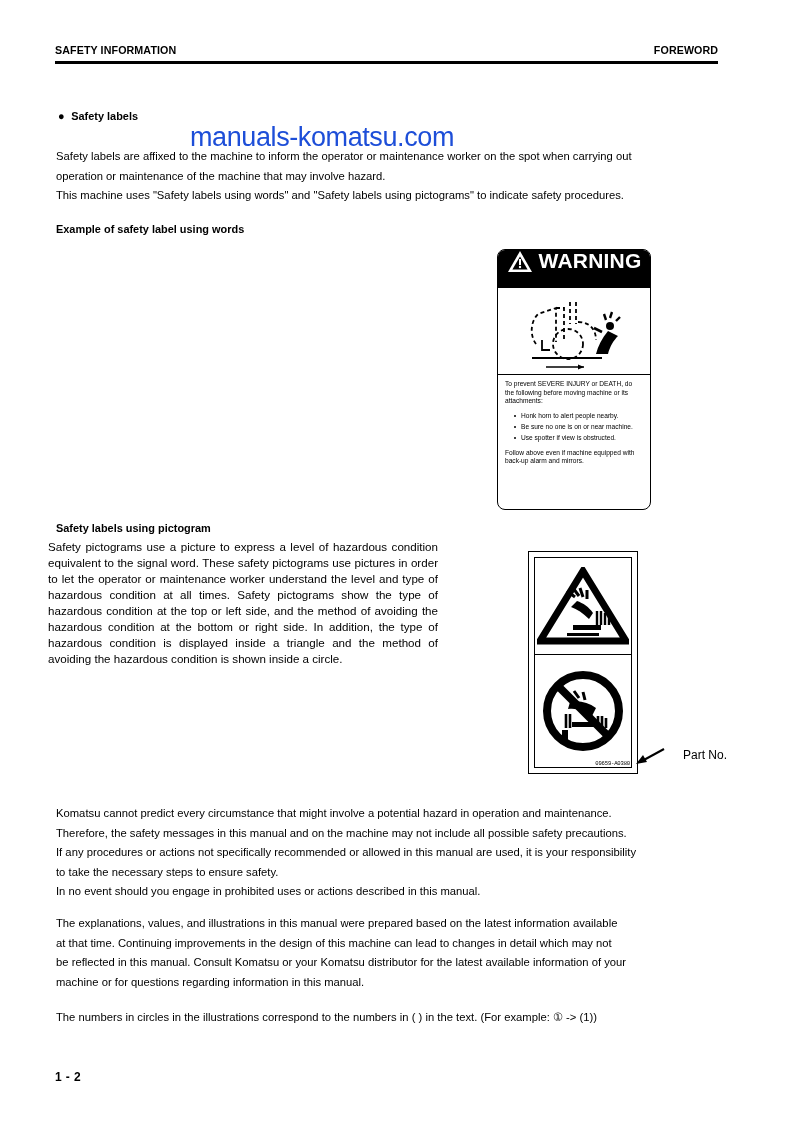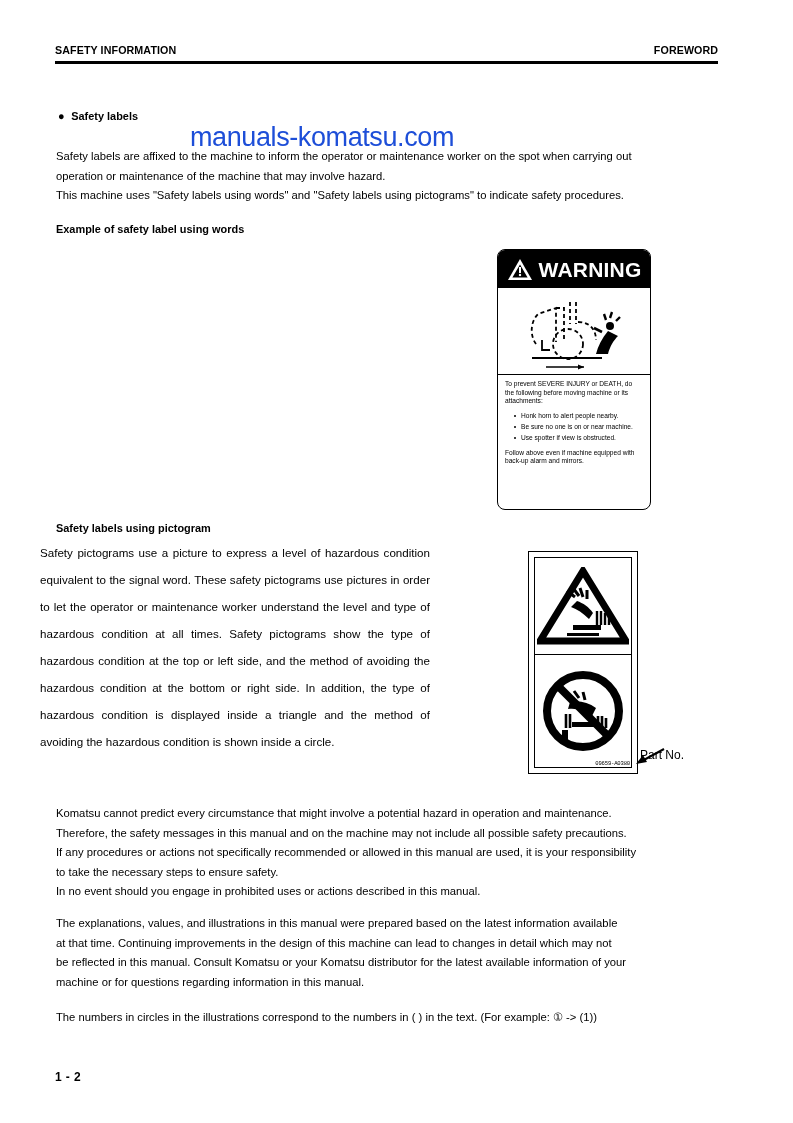"WARNING" .warning-banner { align-items: center -> flex-start }
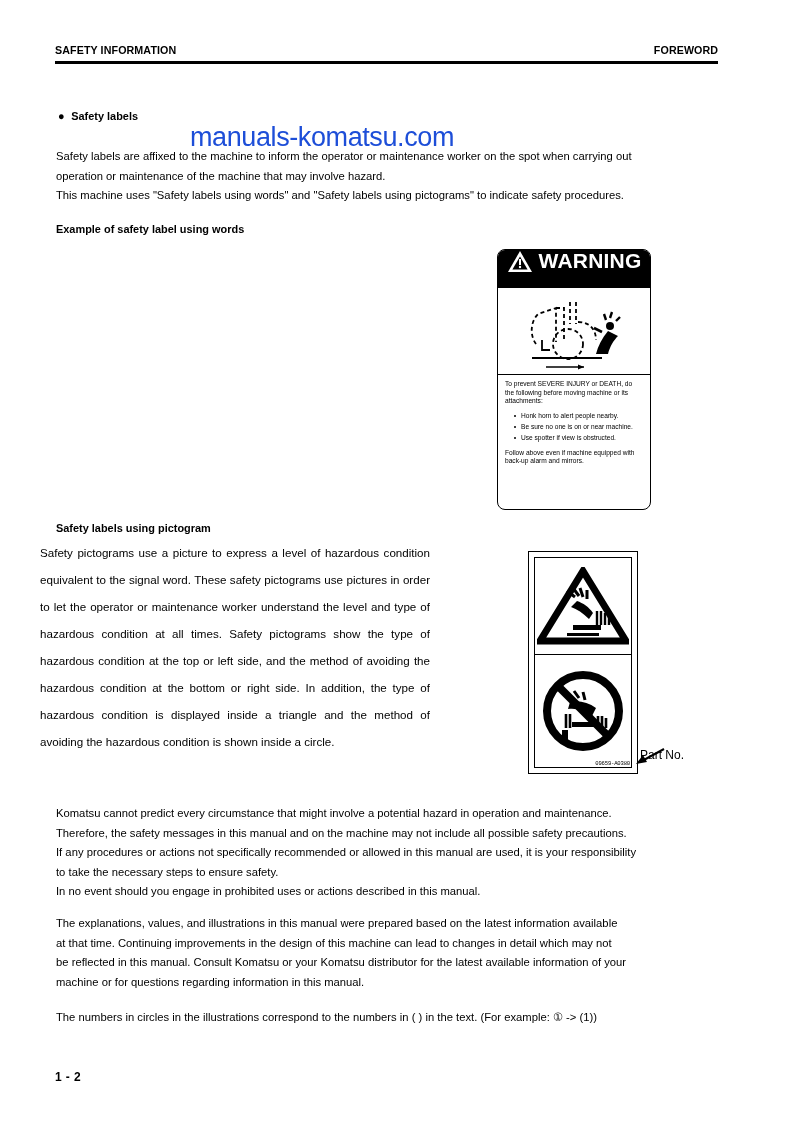"Safety pictograms use a picture" .p-pictogram { left: 40px -> 48px; line-height: 27px -> 16px }
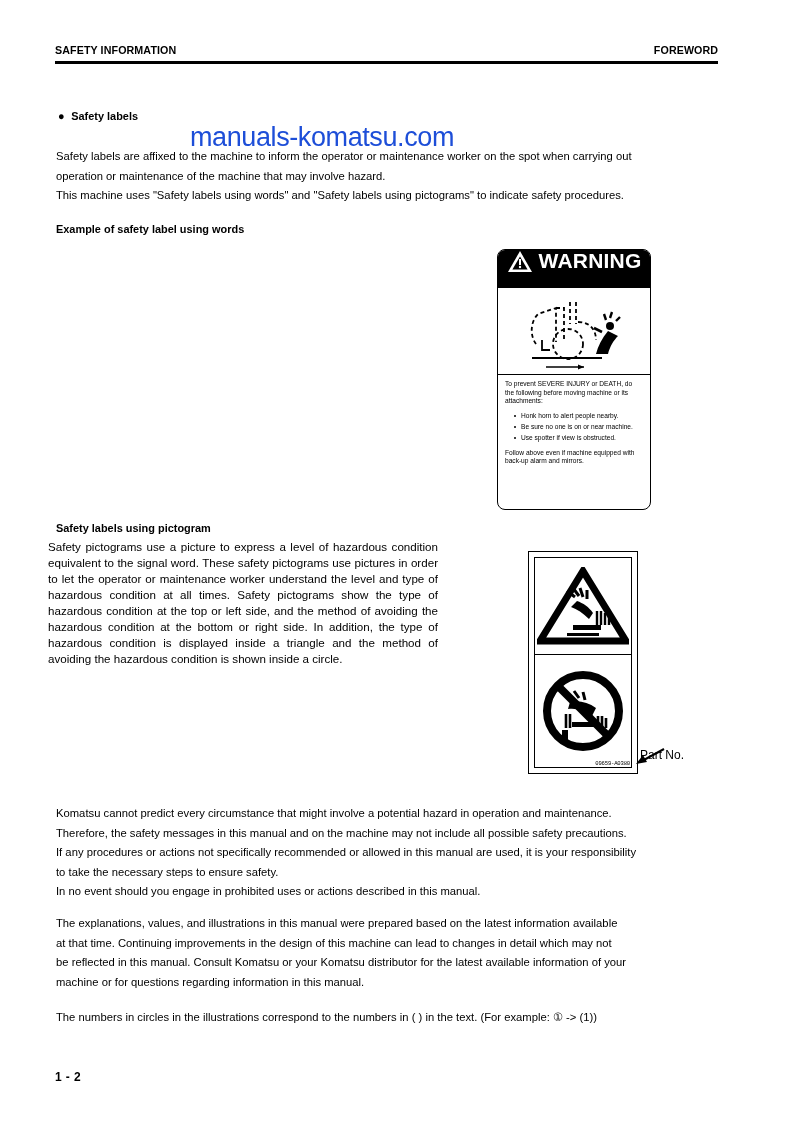"Part No." .part-no-callout { left: 640px -> 683px }
